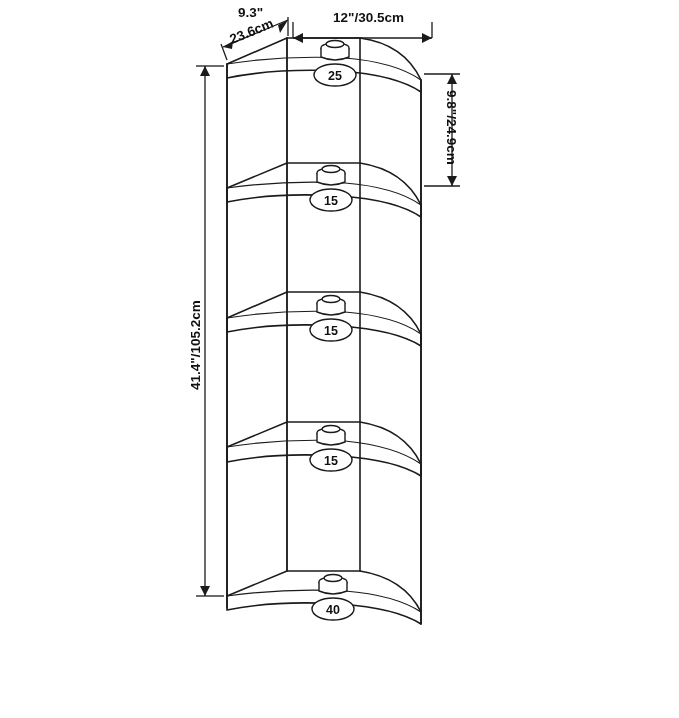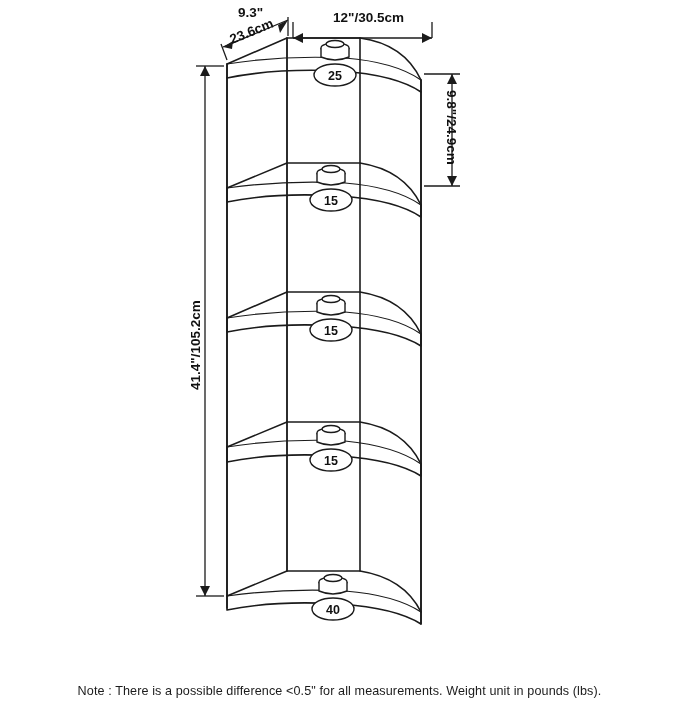"Note : There is a" div.note-text { html: <div>Note : There is a possible difference &lt;0.5" for all measurements. Weight unit in pounds (lbs).</div> -> none }
